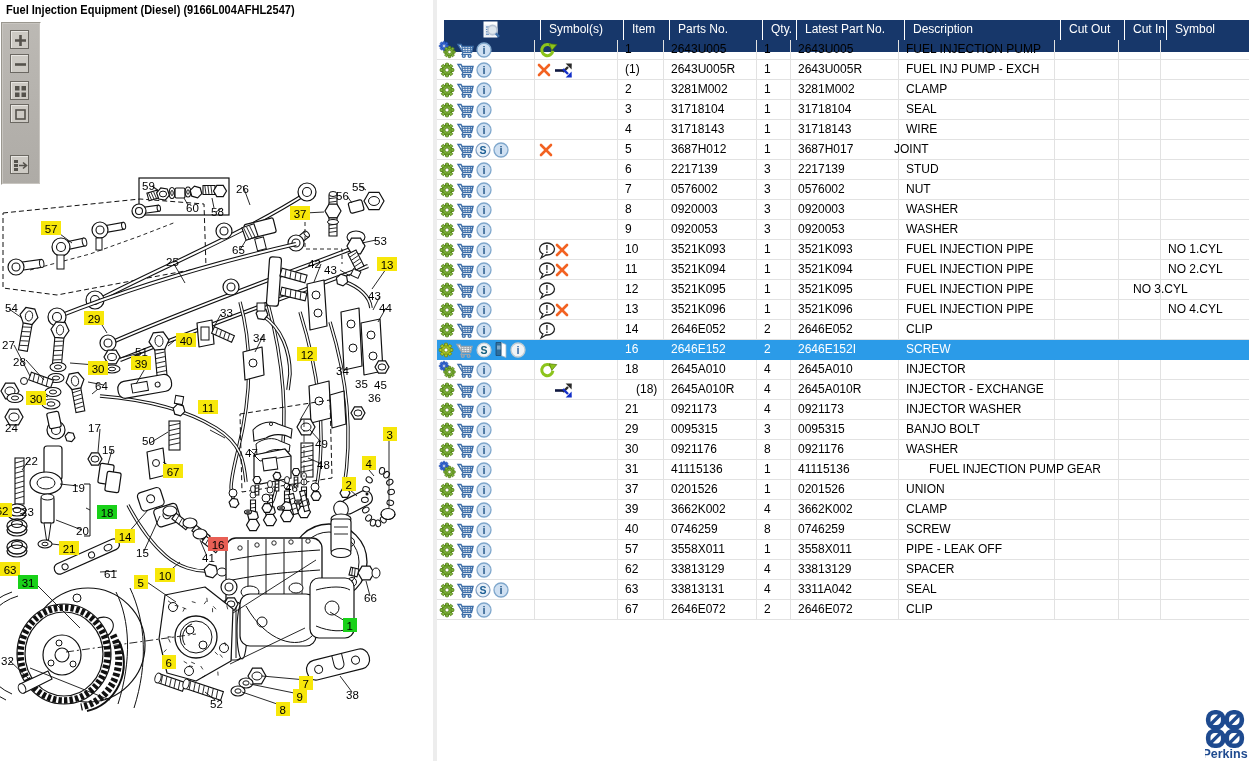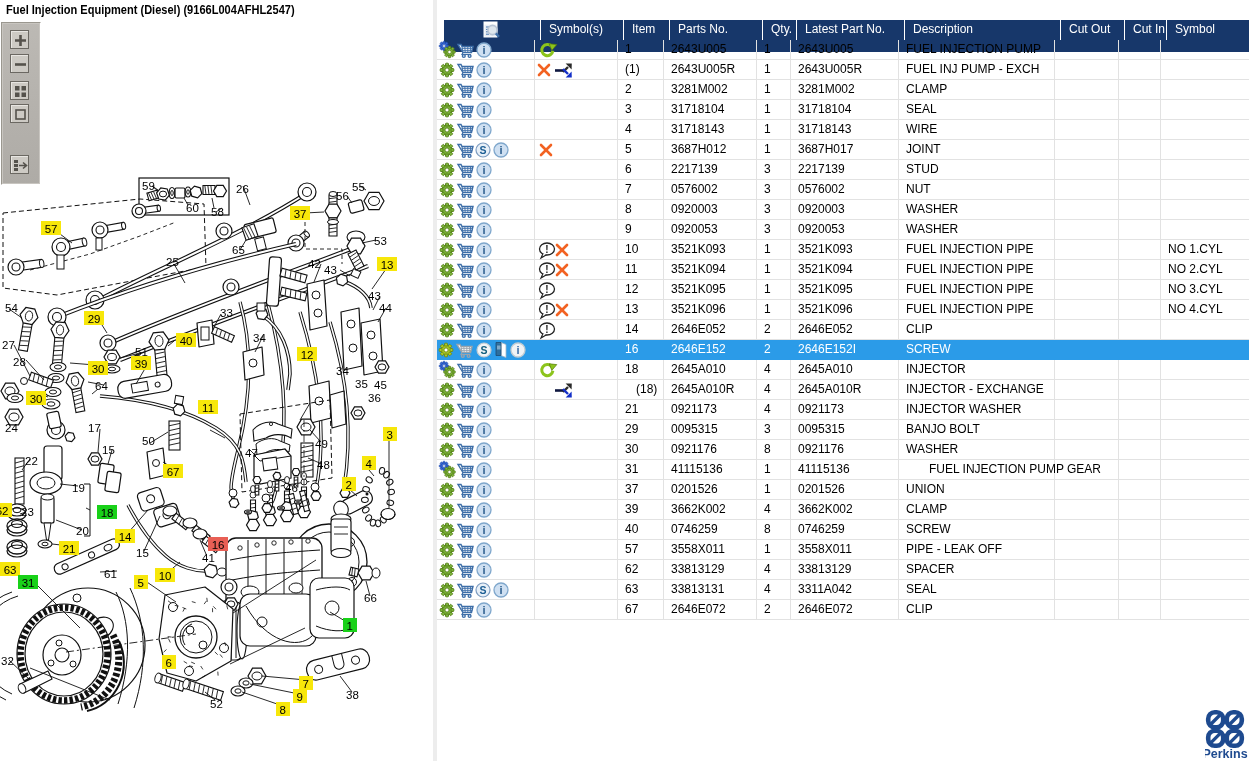"JOINT" div.c { left: 469px -> 457px }
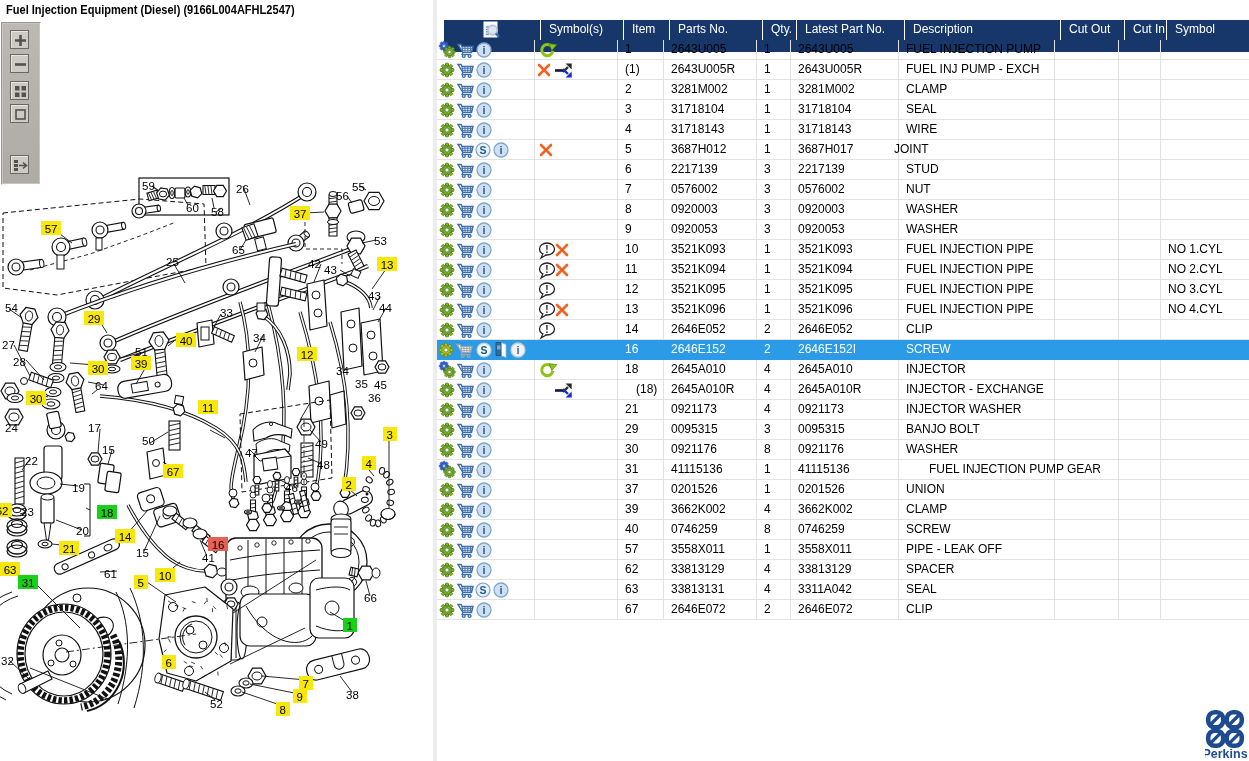"NO 3.CYL" div.c { left: 731px -> 696px }
